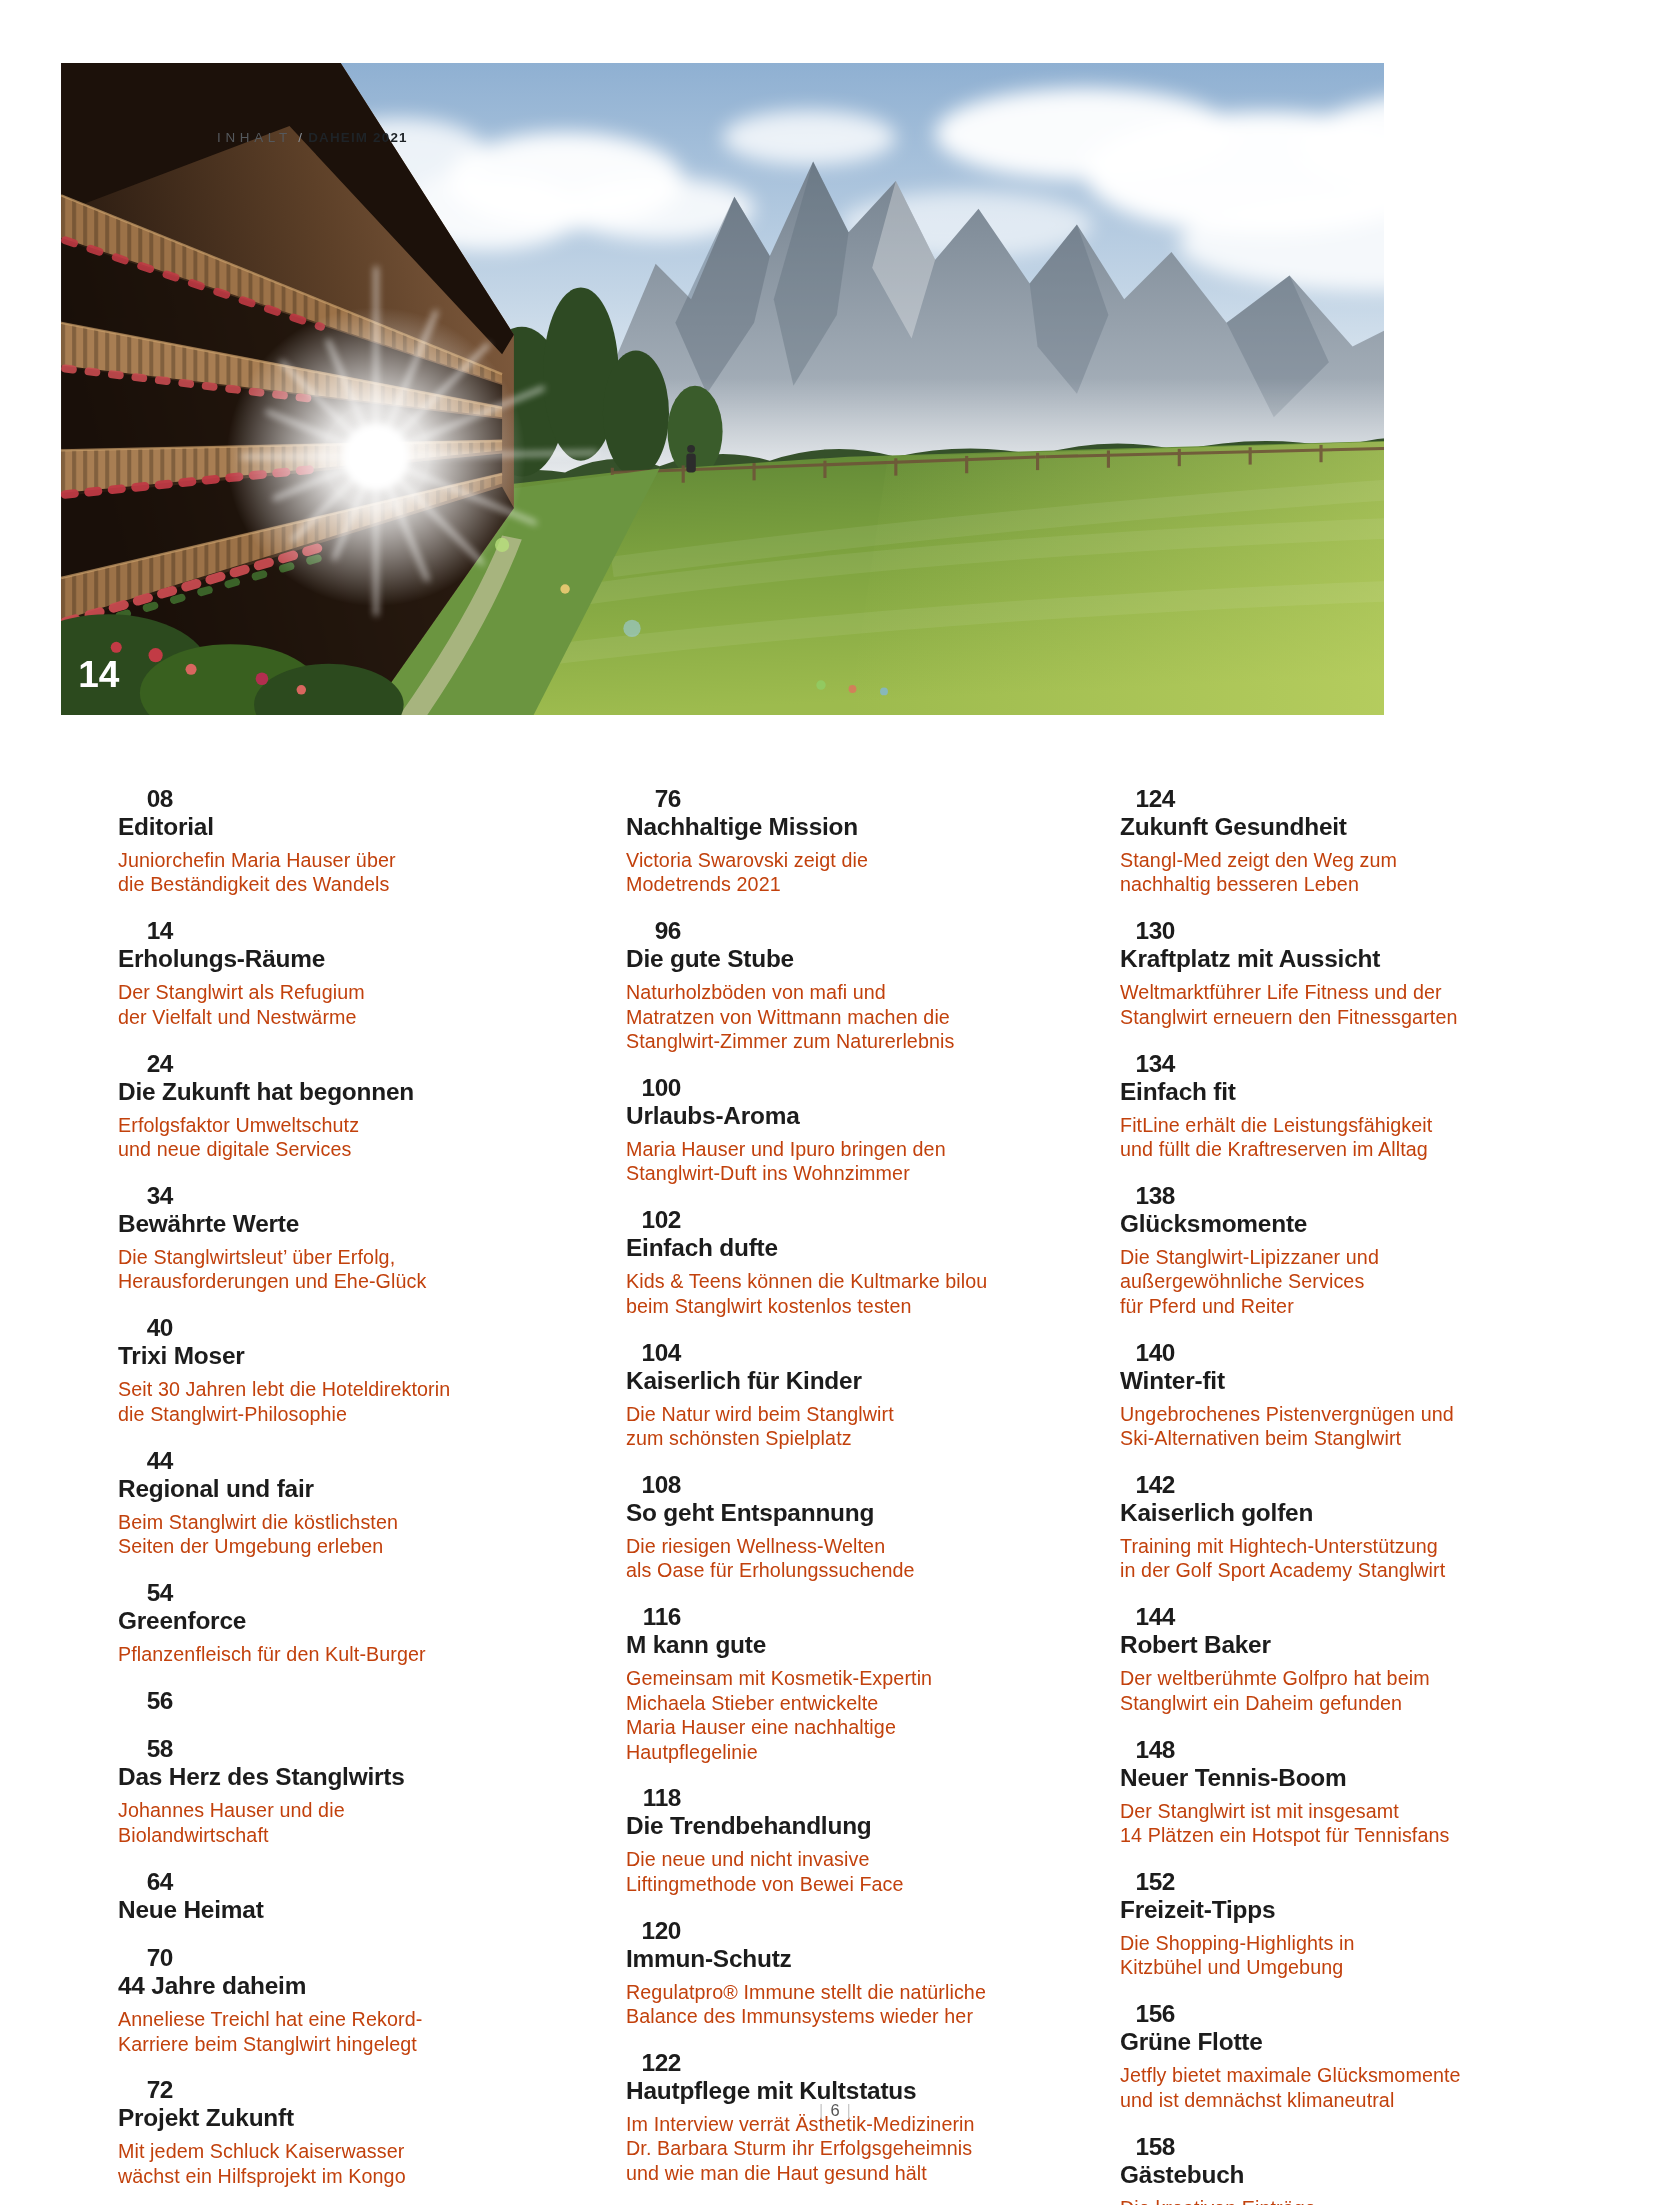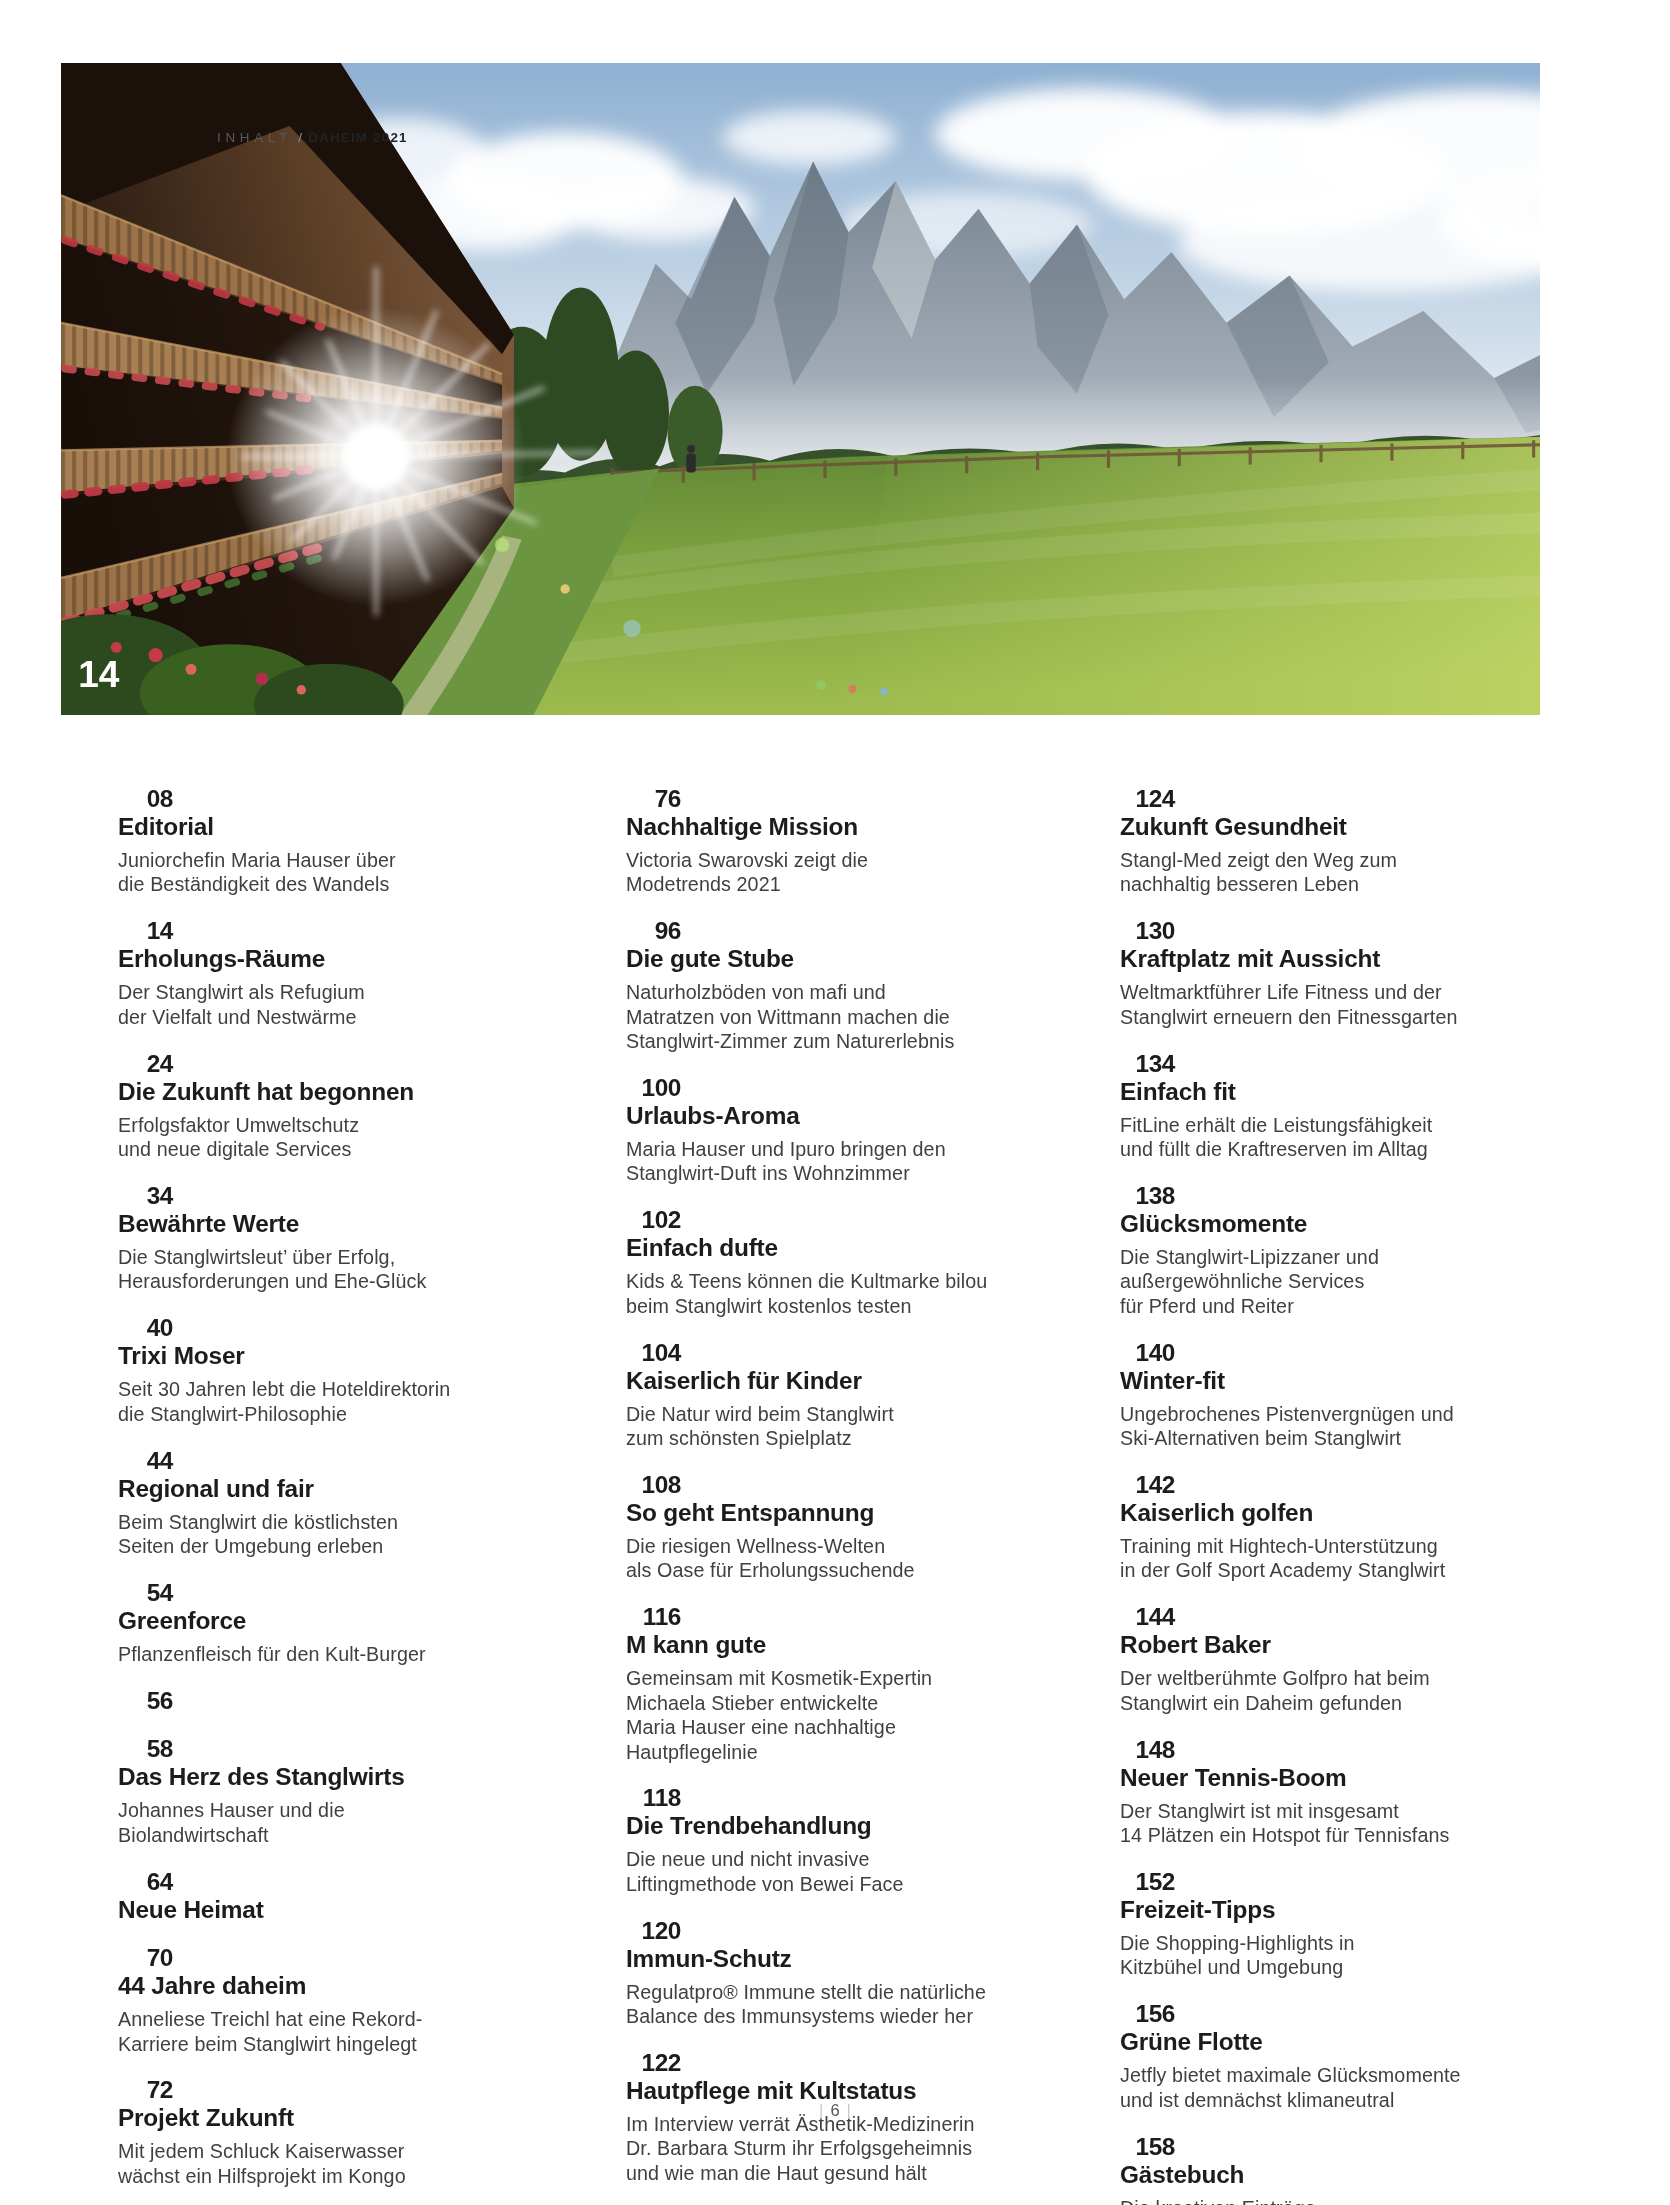"INHALT / DAHEIM 2021" .hero { width: 1479px -> 1323px }
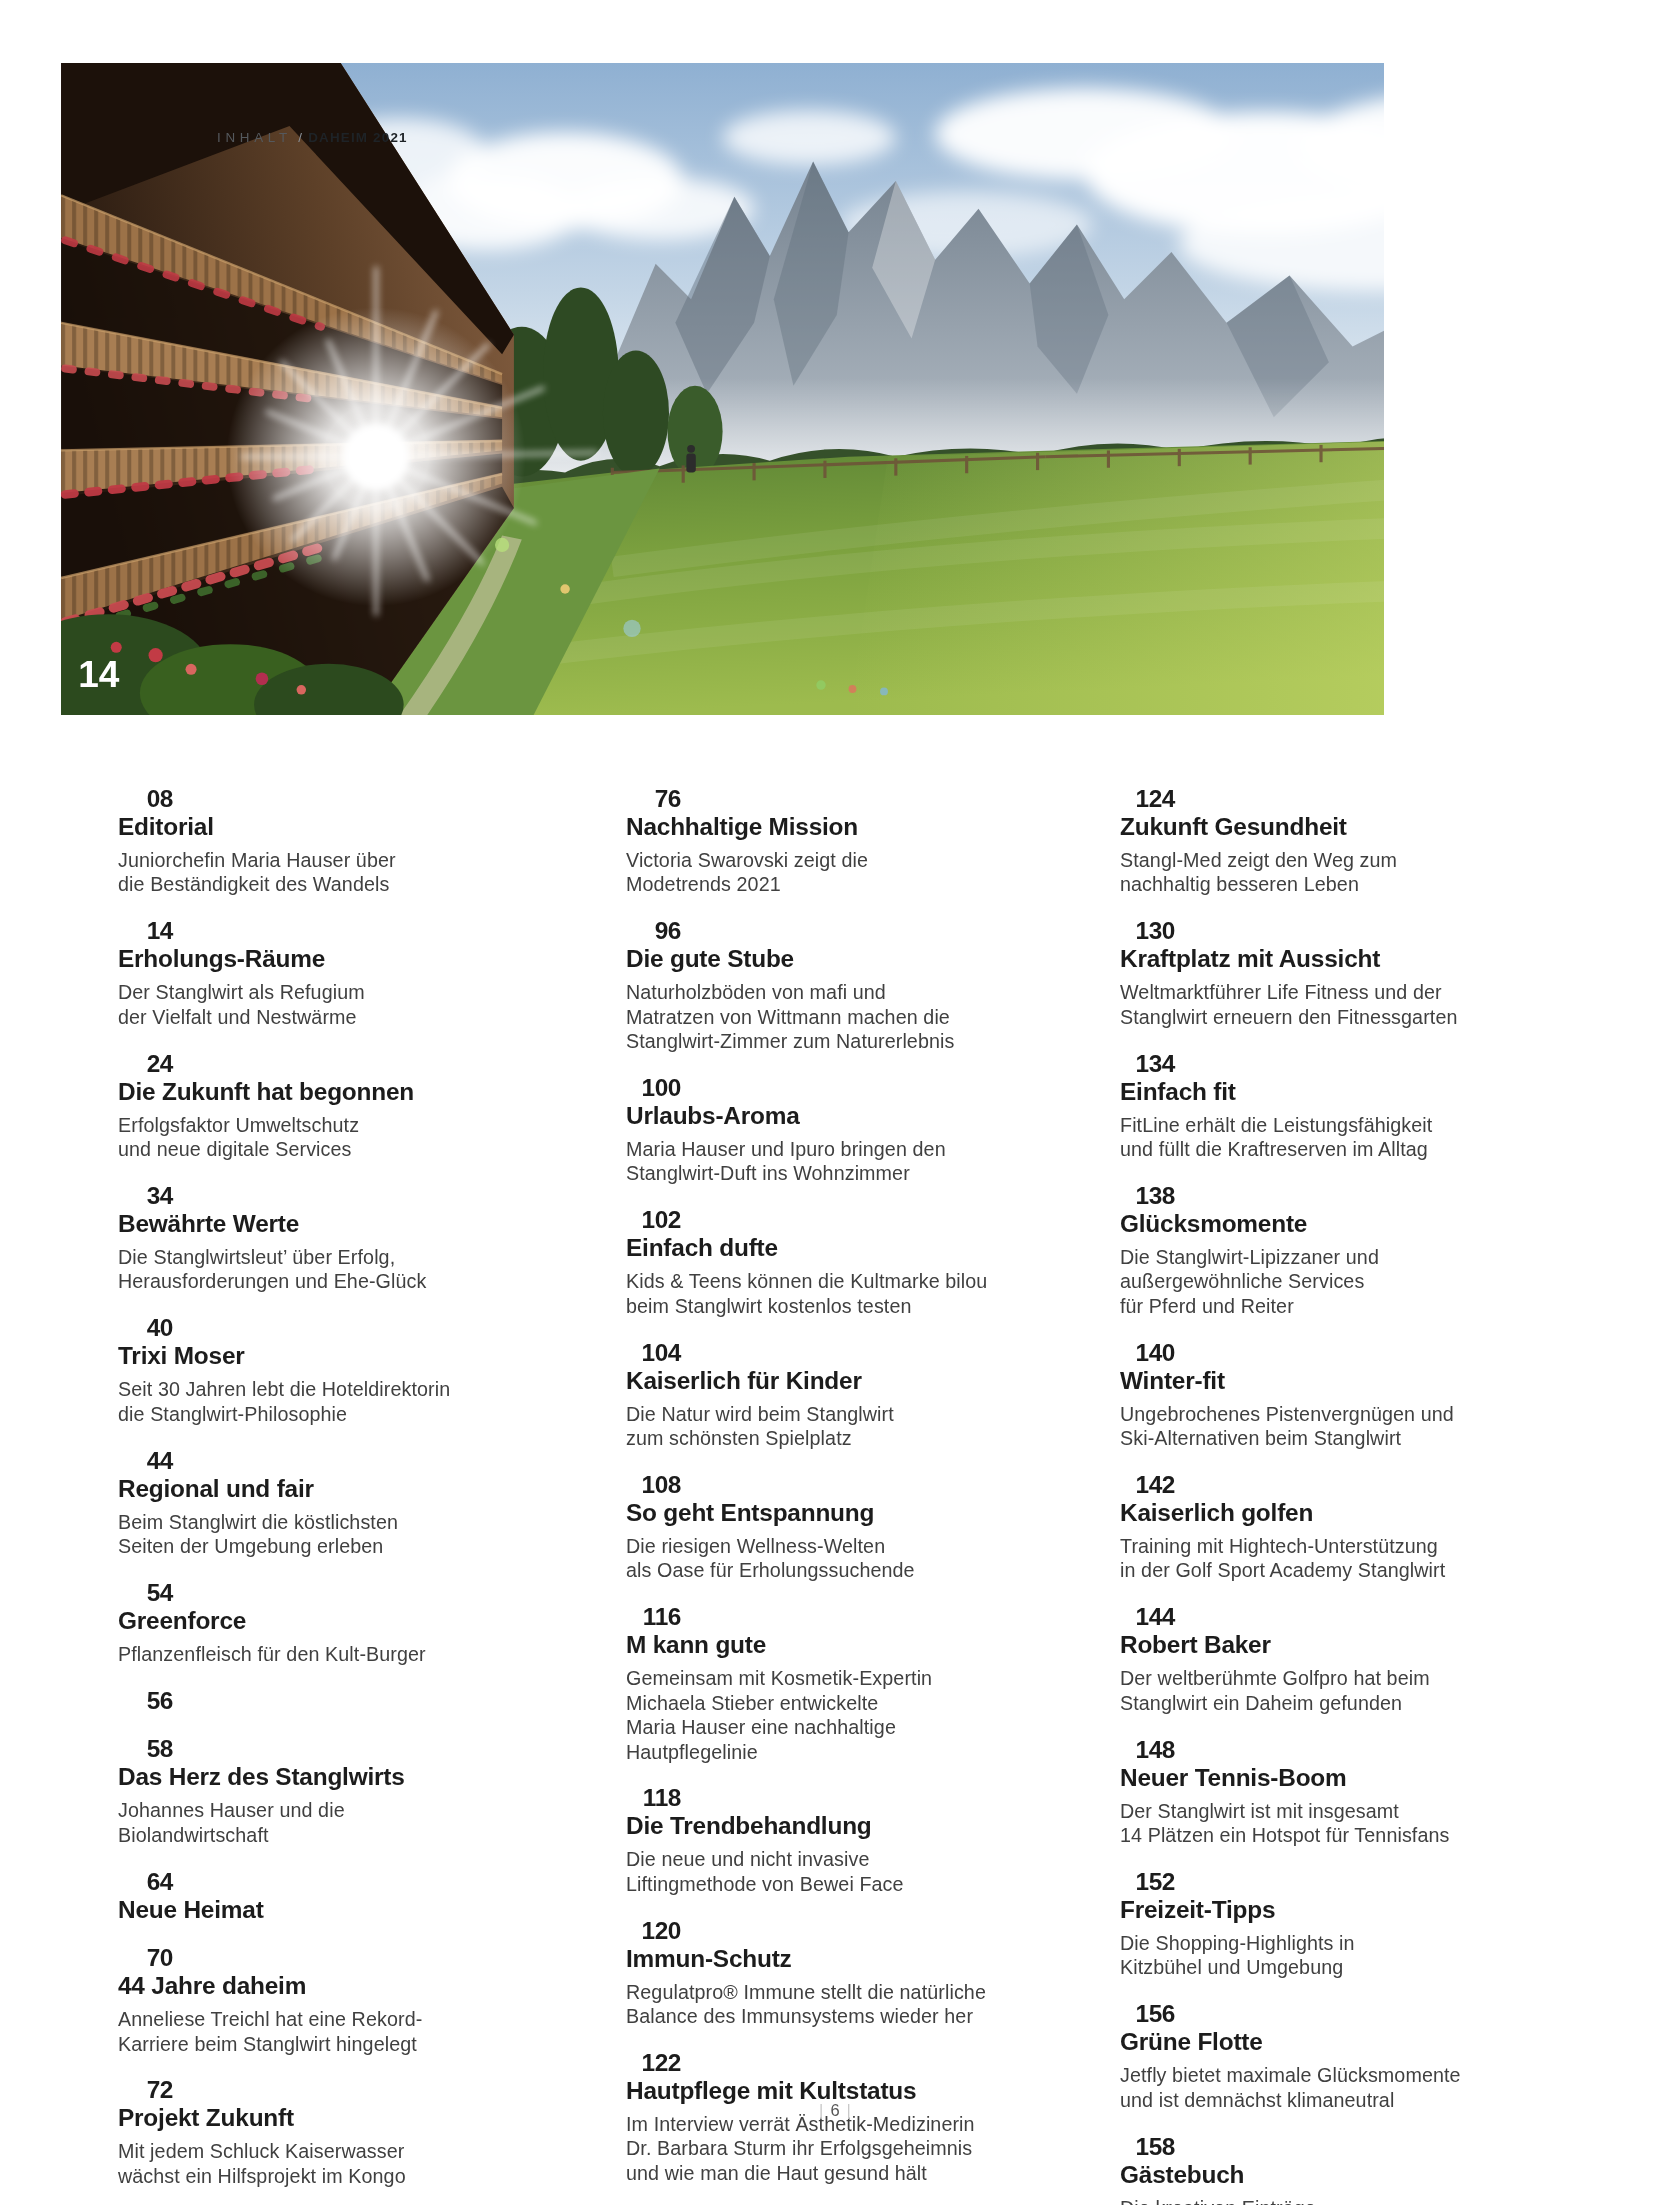"Juniorchefin Maria Hauser über" .entry-desc { color: #404040 -> #c2410c }
